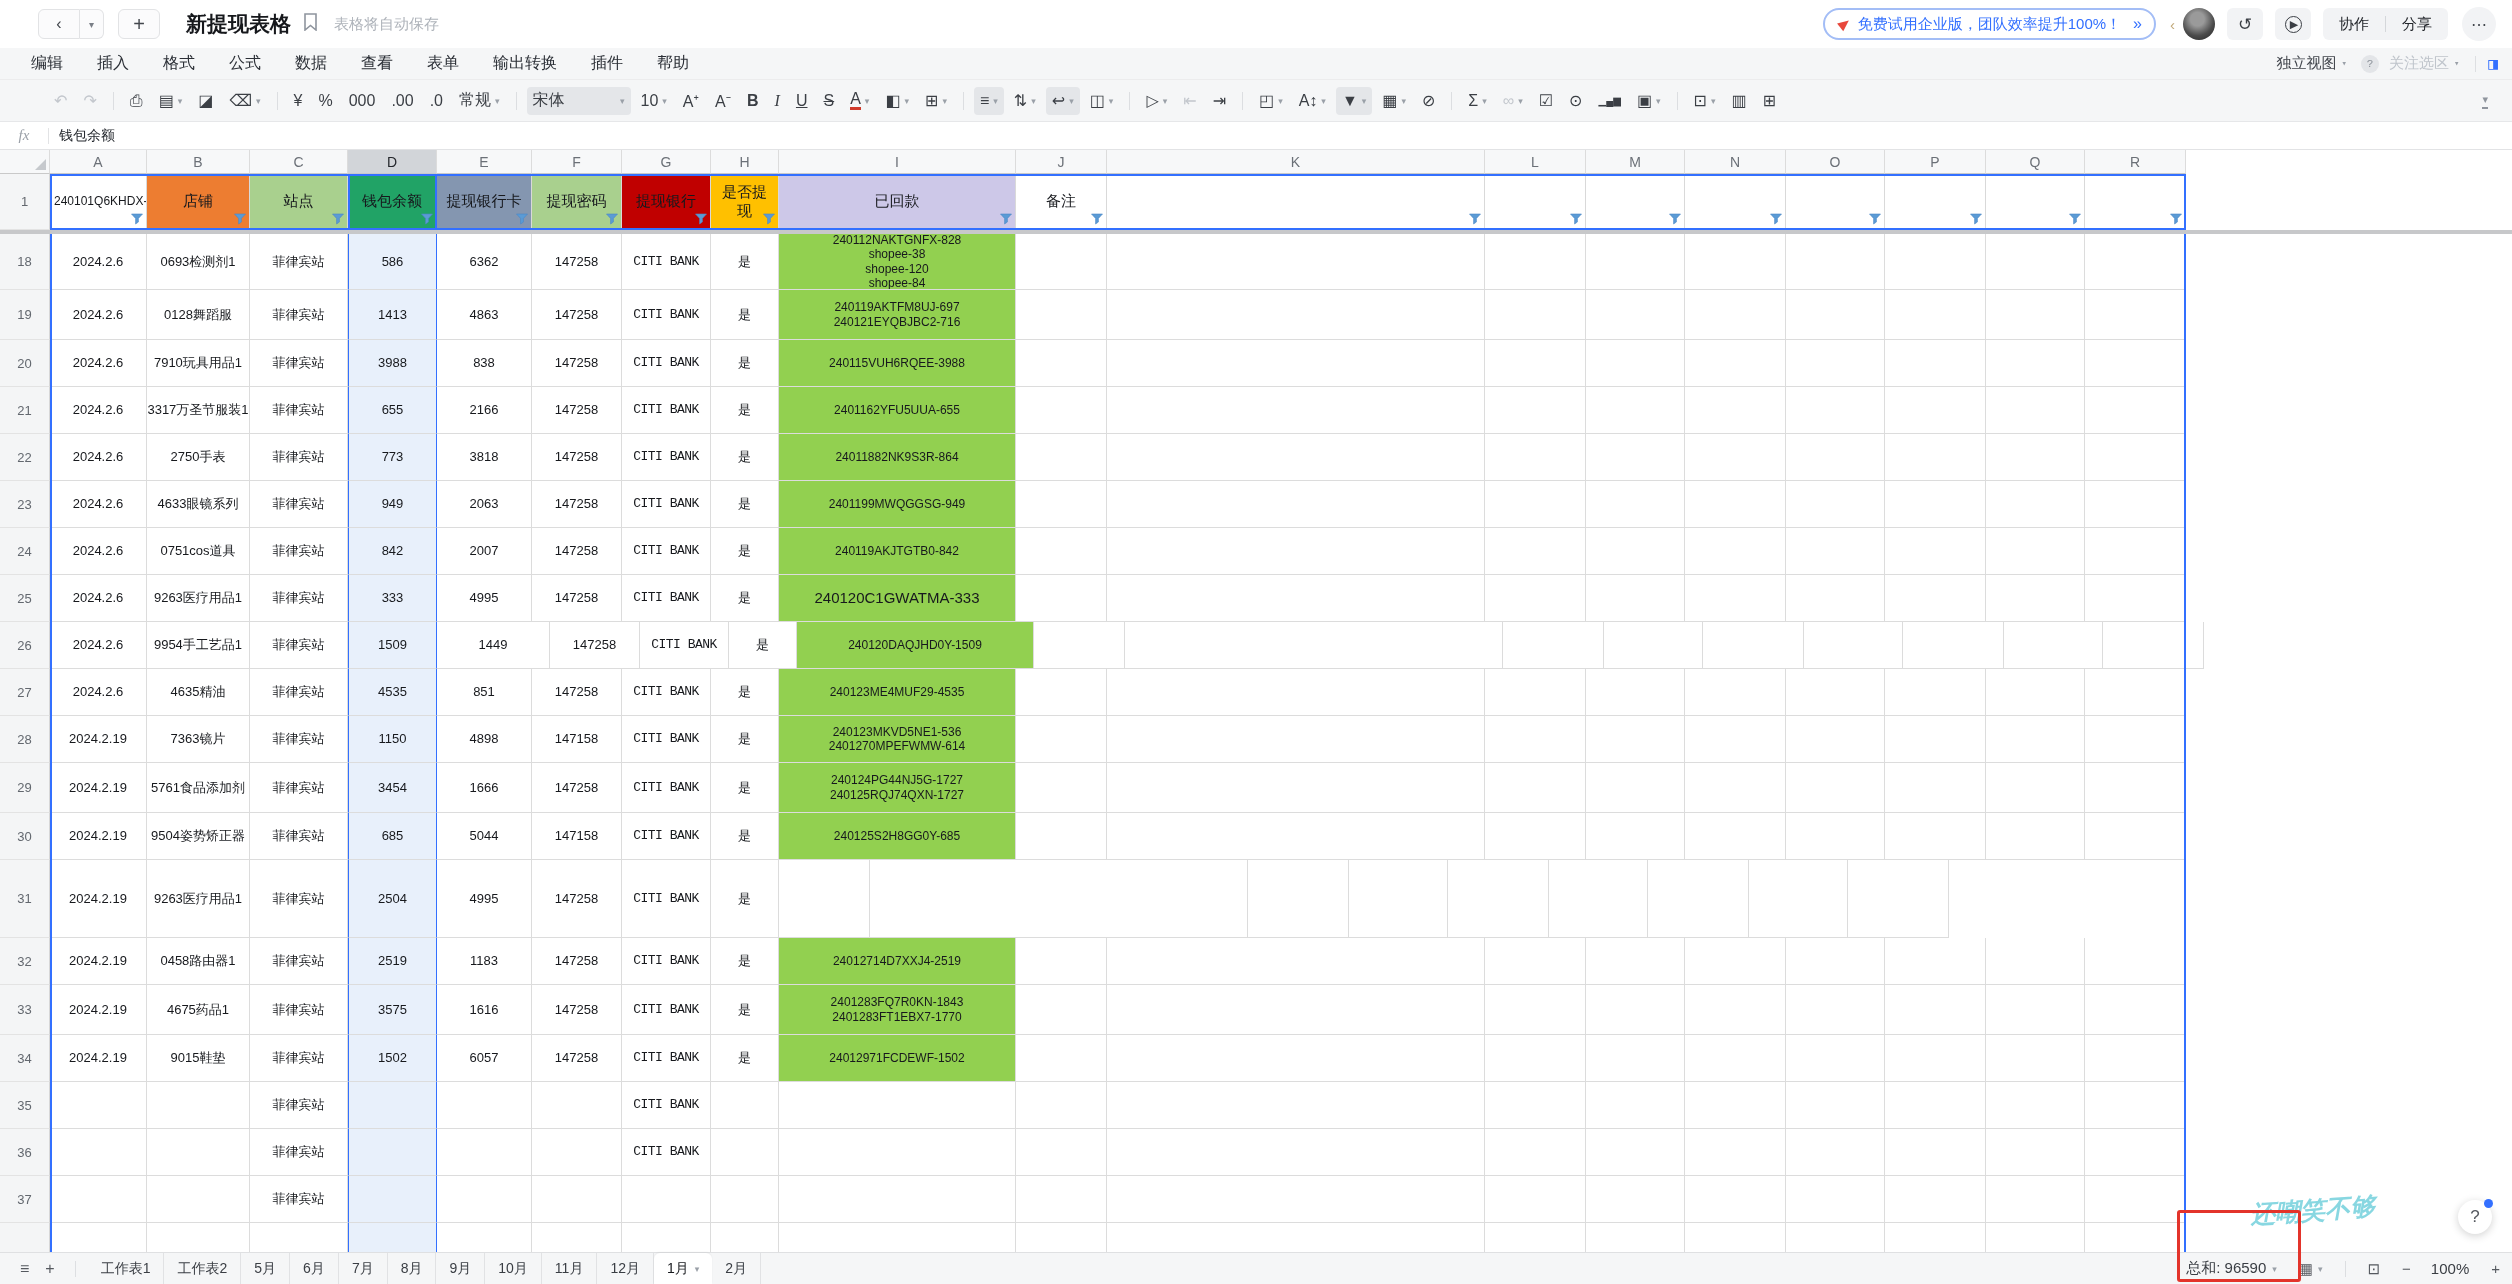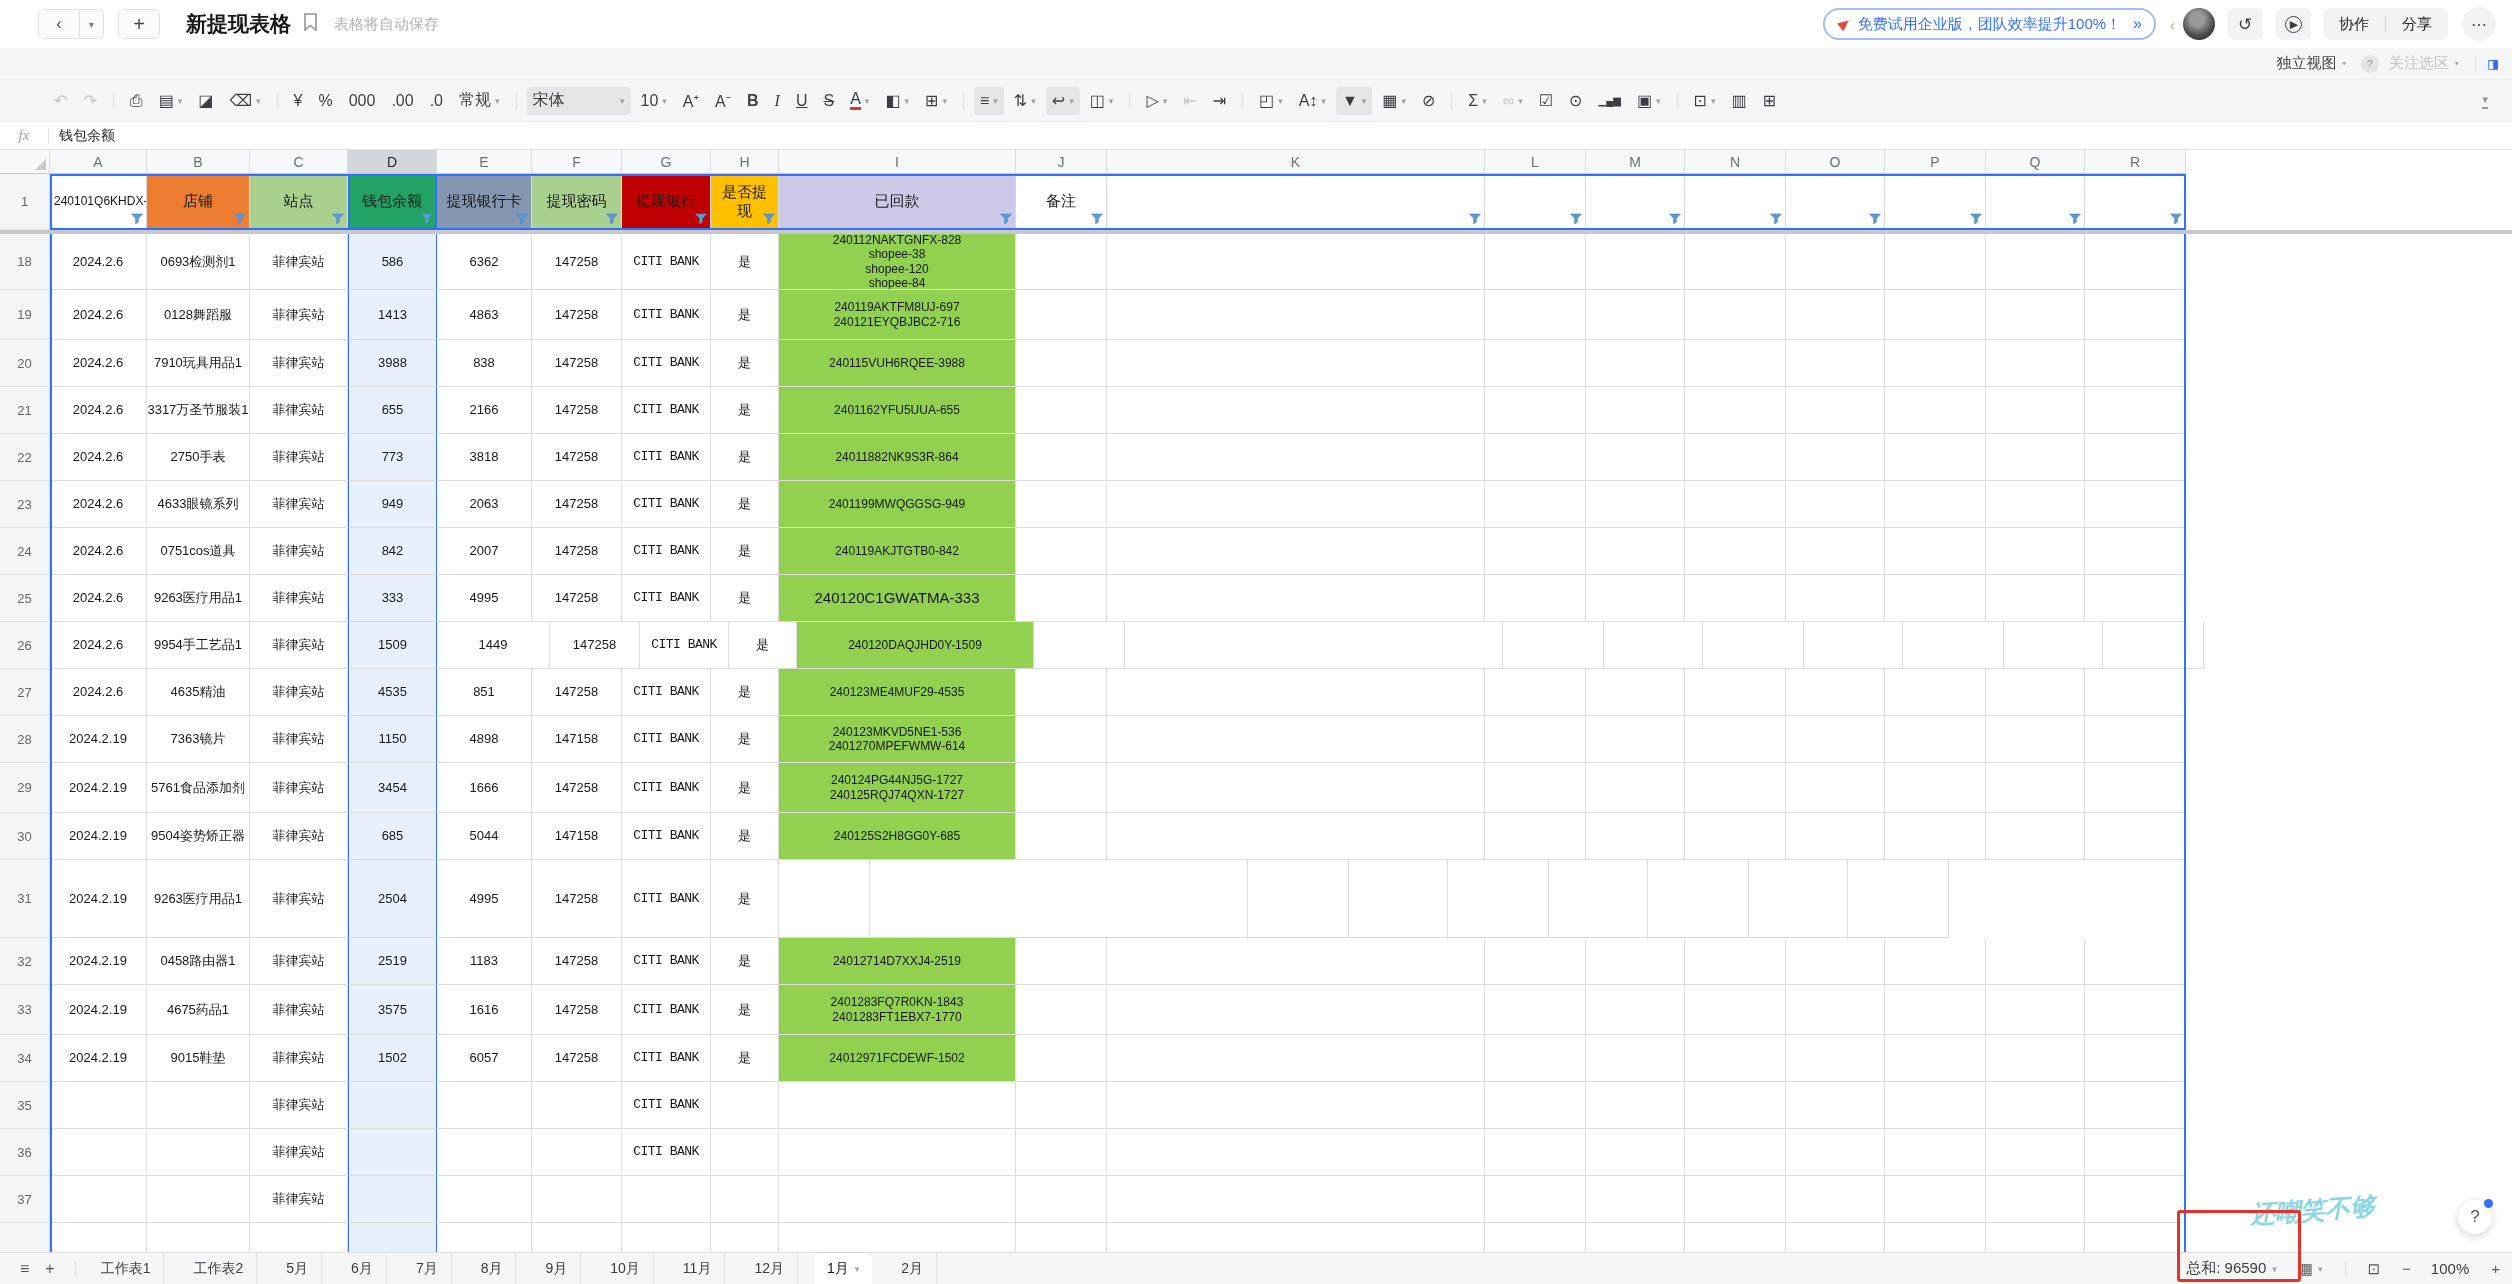"编辑" div { html: none -> <div> <div>编辑</div> <div>插入</div> <div>格式</div> <div>公式</div> <div>数据</div> <div>查看</div> <div>表单</div> <div>输出转换</div> <div>插件</div> <div>帮助</div> </div> }
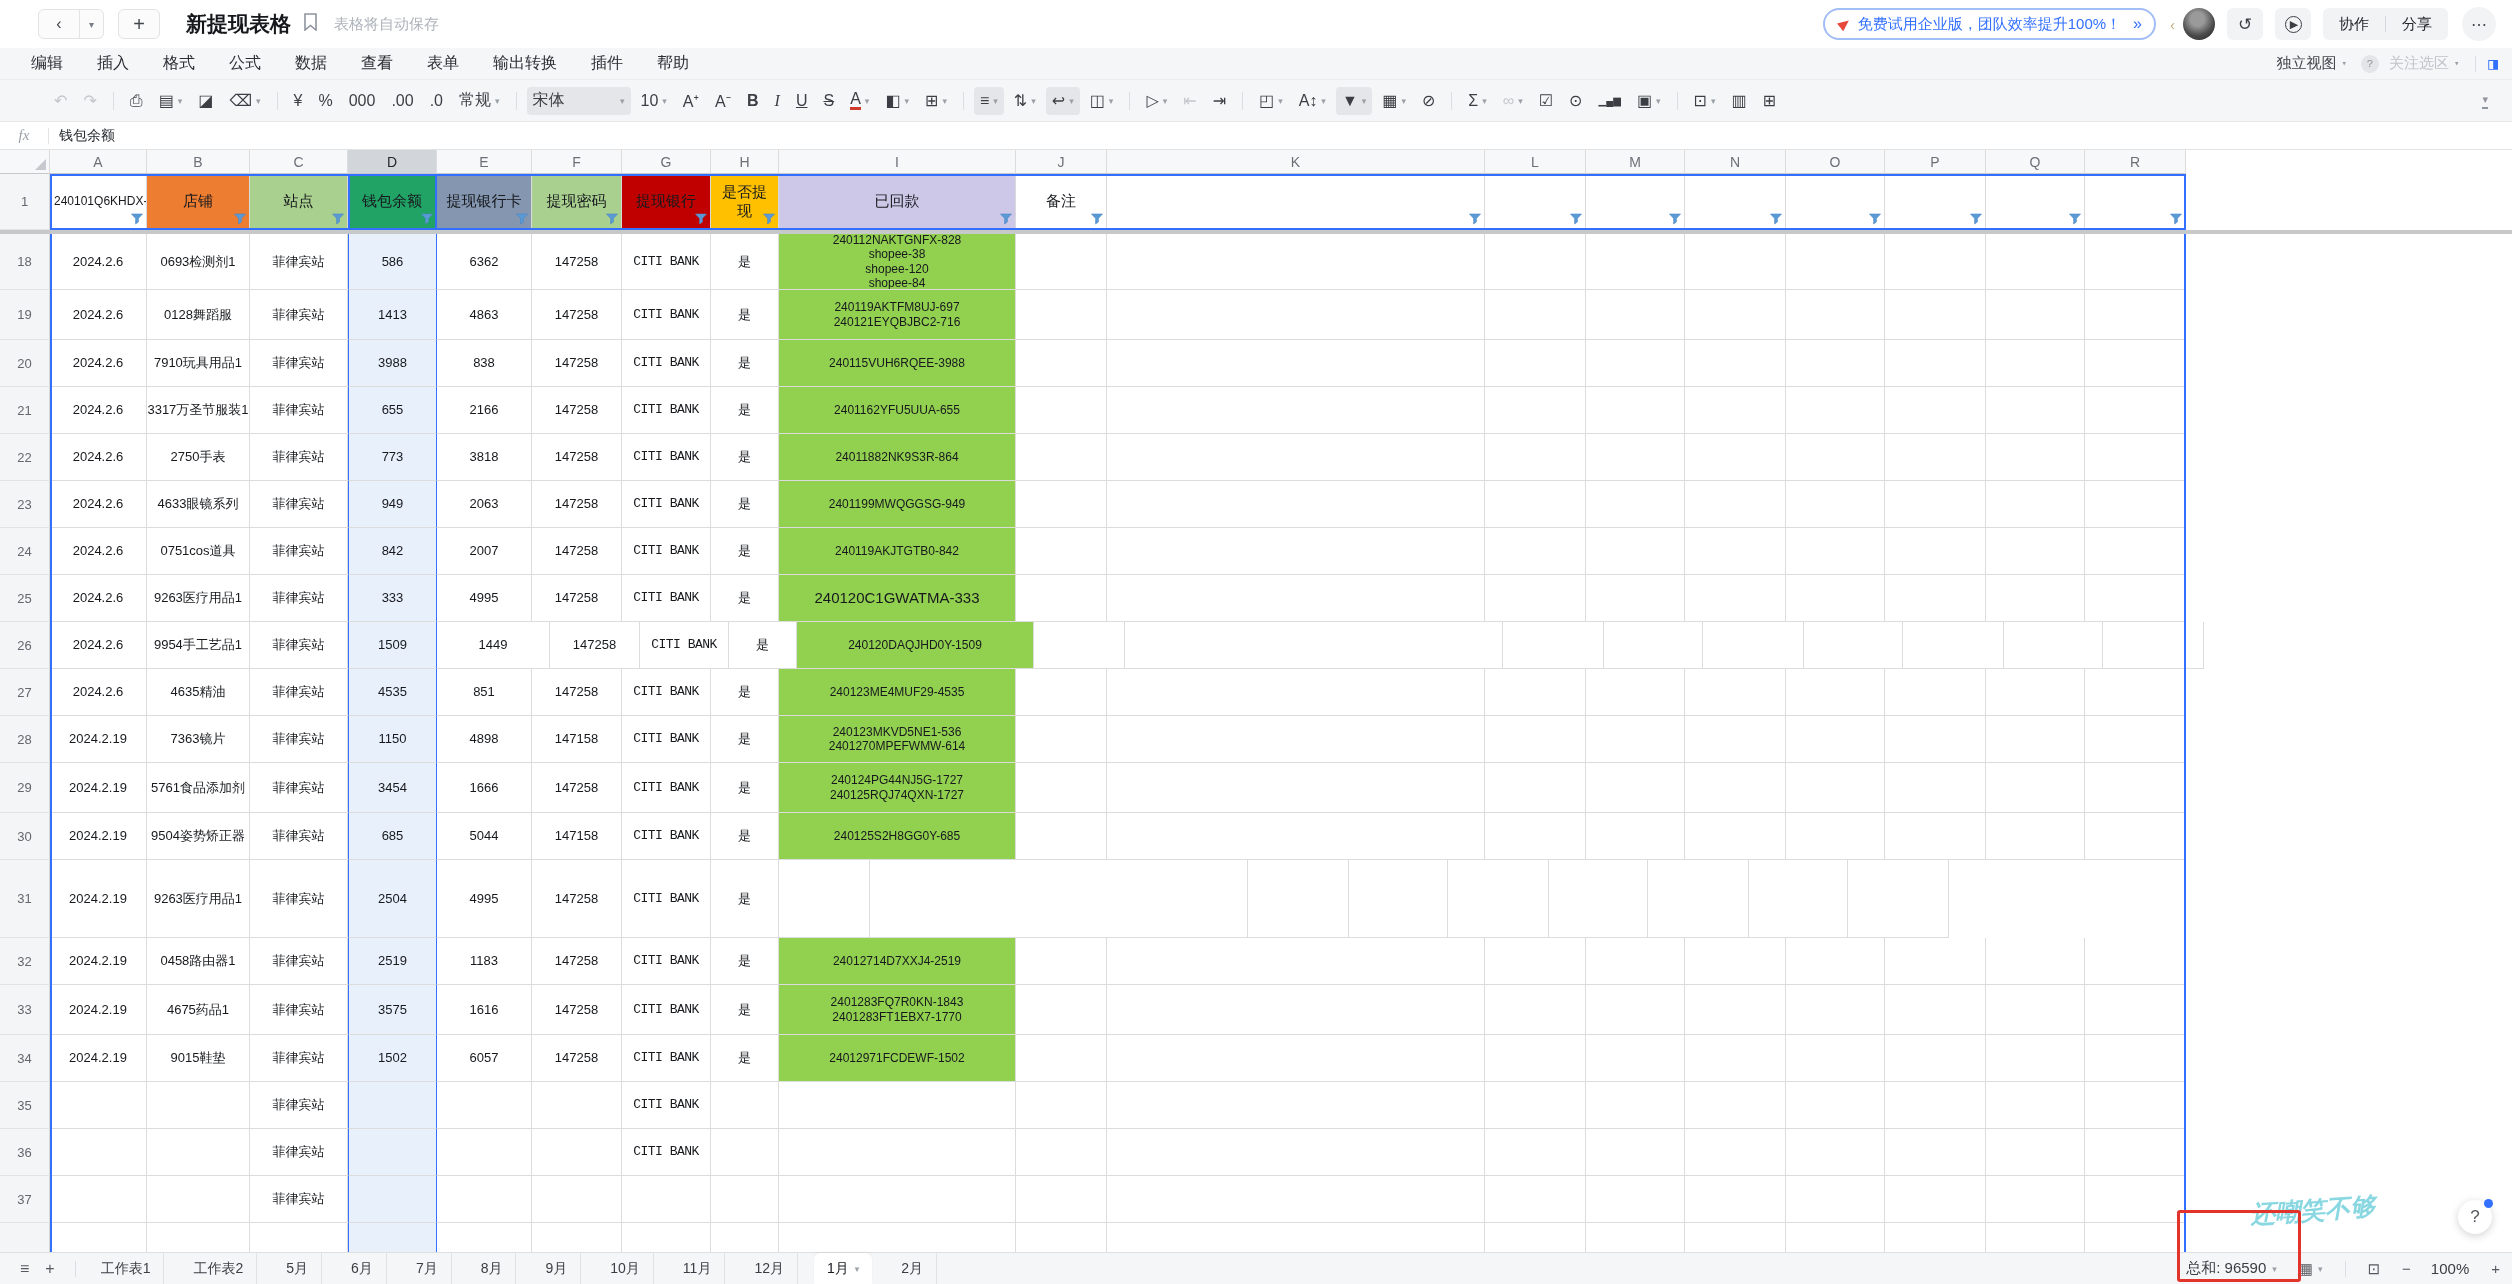"工作表1" div { gap: 16px -> none }
